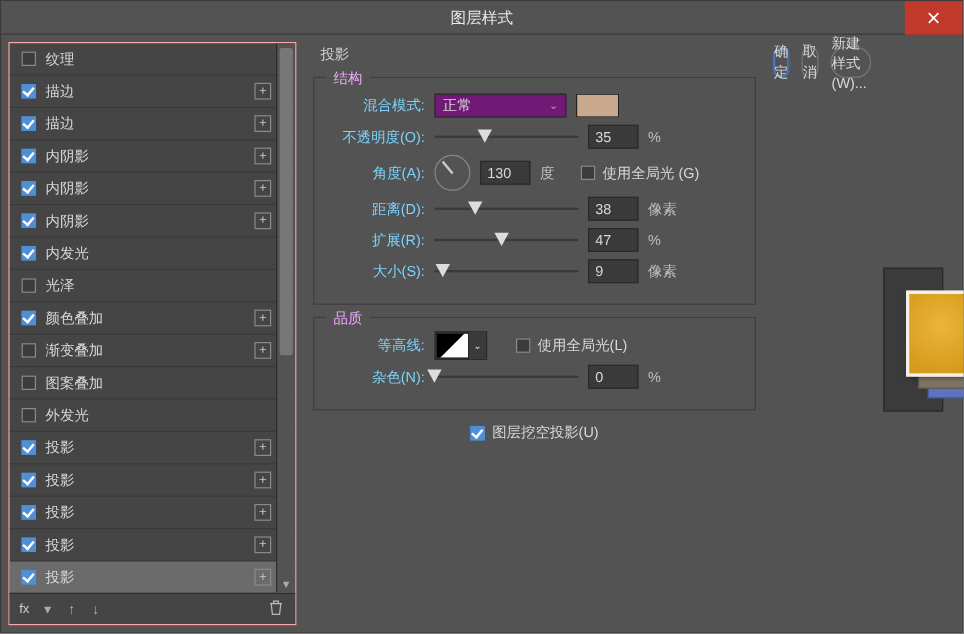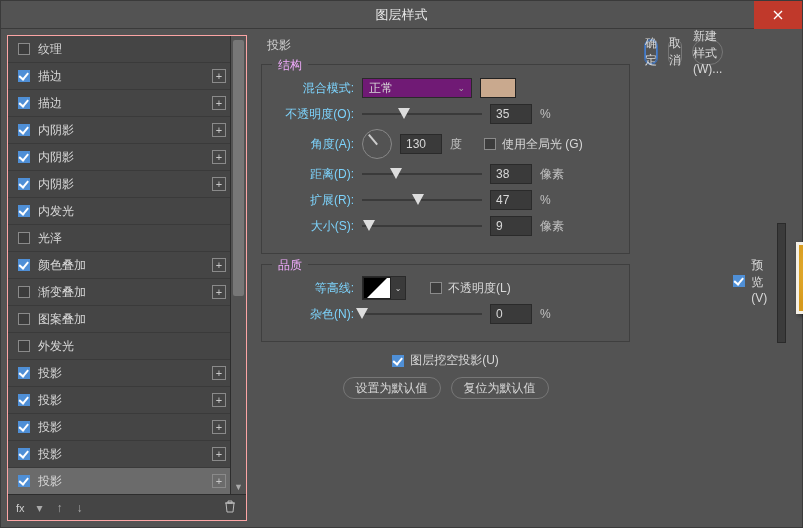"预览(V)" div.preview-chk { html: <div> <div></div> <span>预览(V)</span> </div> -> none }
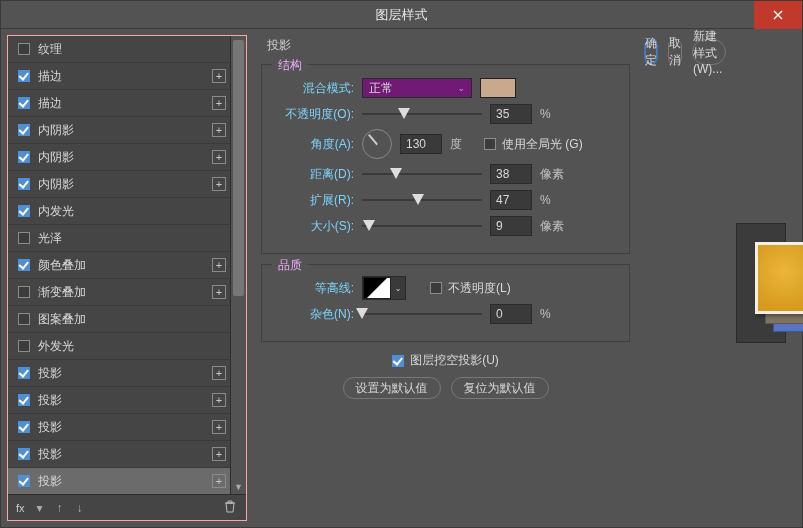"不透明度(L)" span { text: 不透明度 -> 使用全局光 }
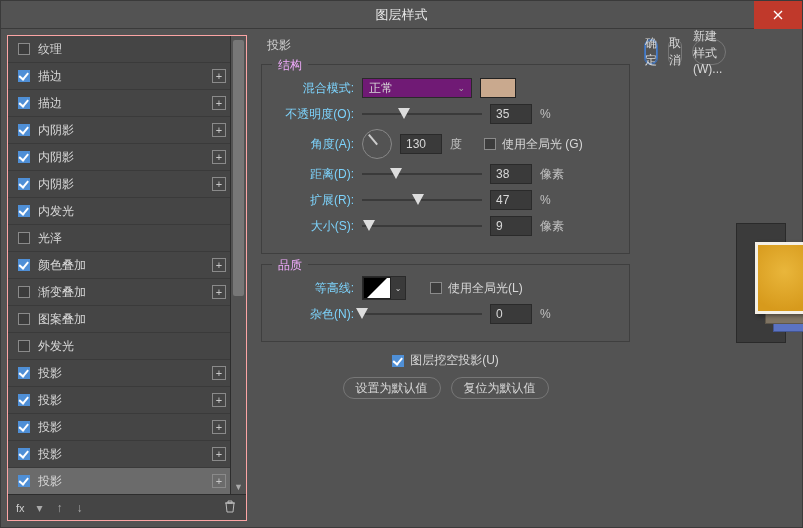"设置为默认值" div.btn-row { html: <div> <div> <span>设置为默认值</span> </div> <div> <span>复位为默认值</span> </div> </div> -> none }
